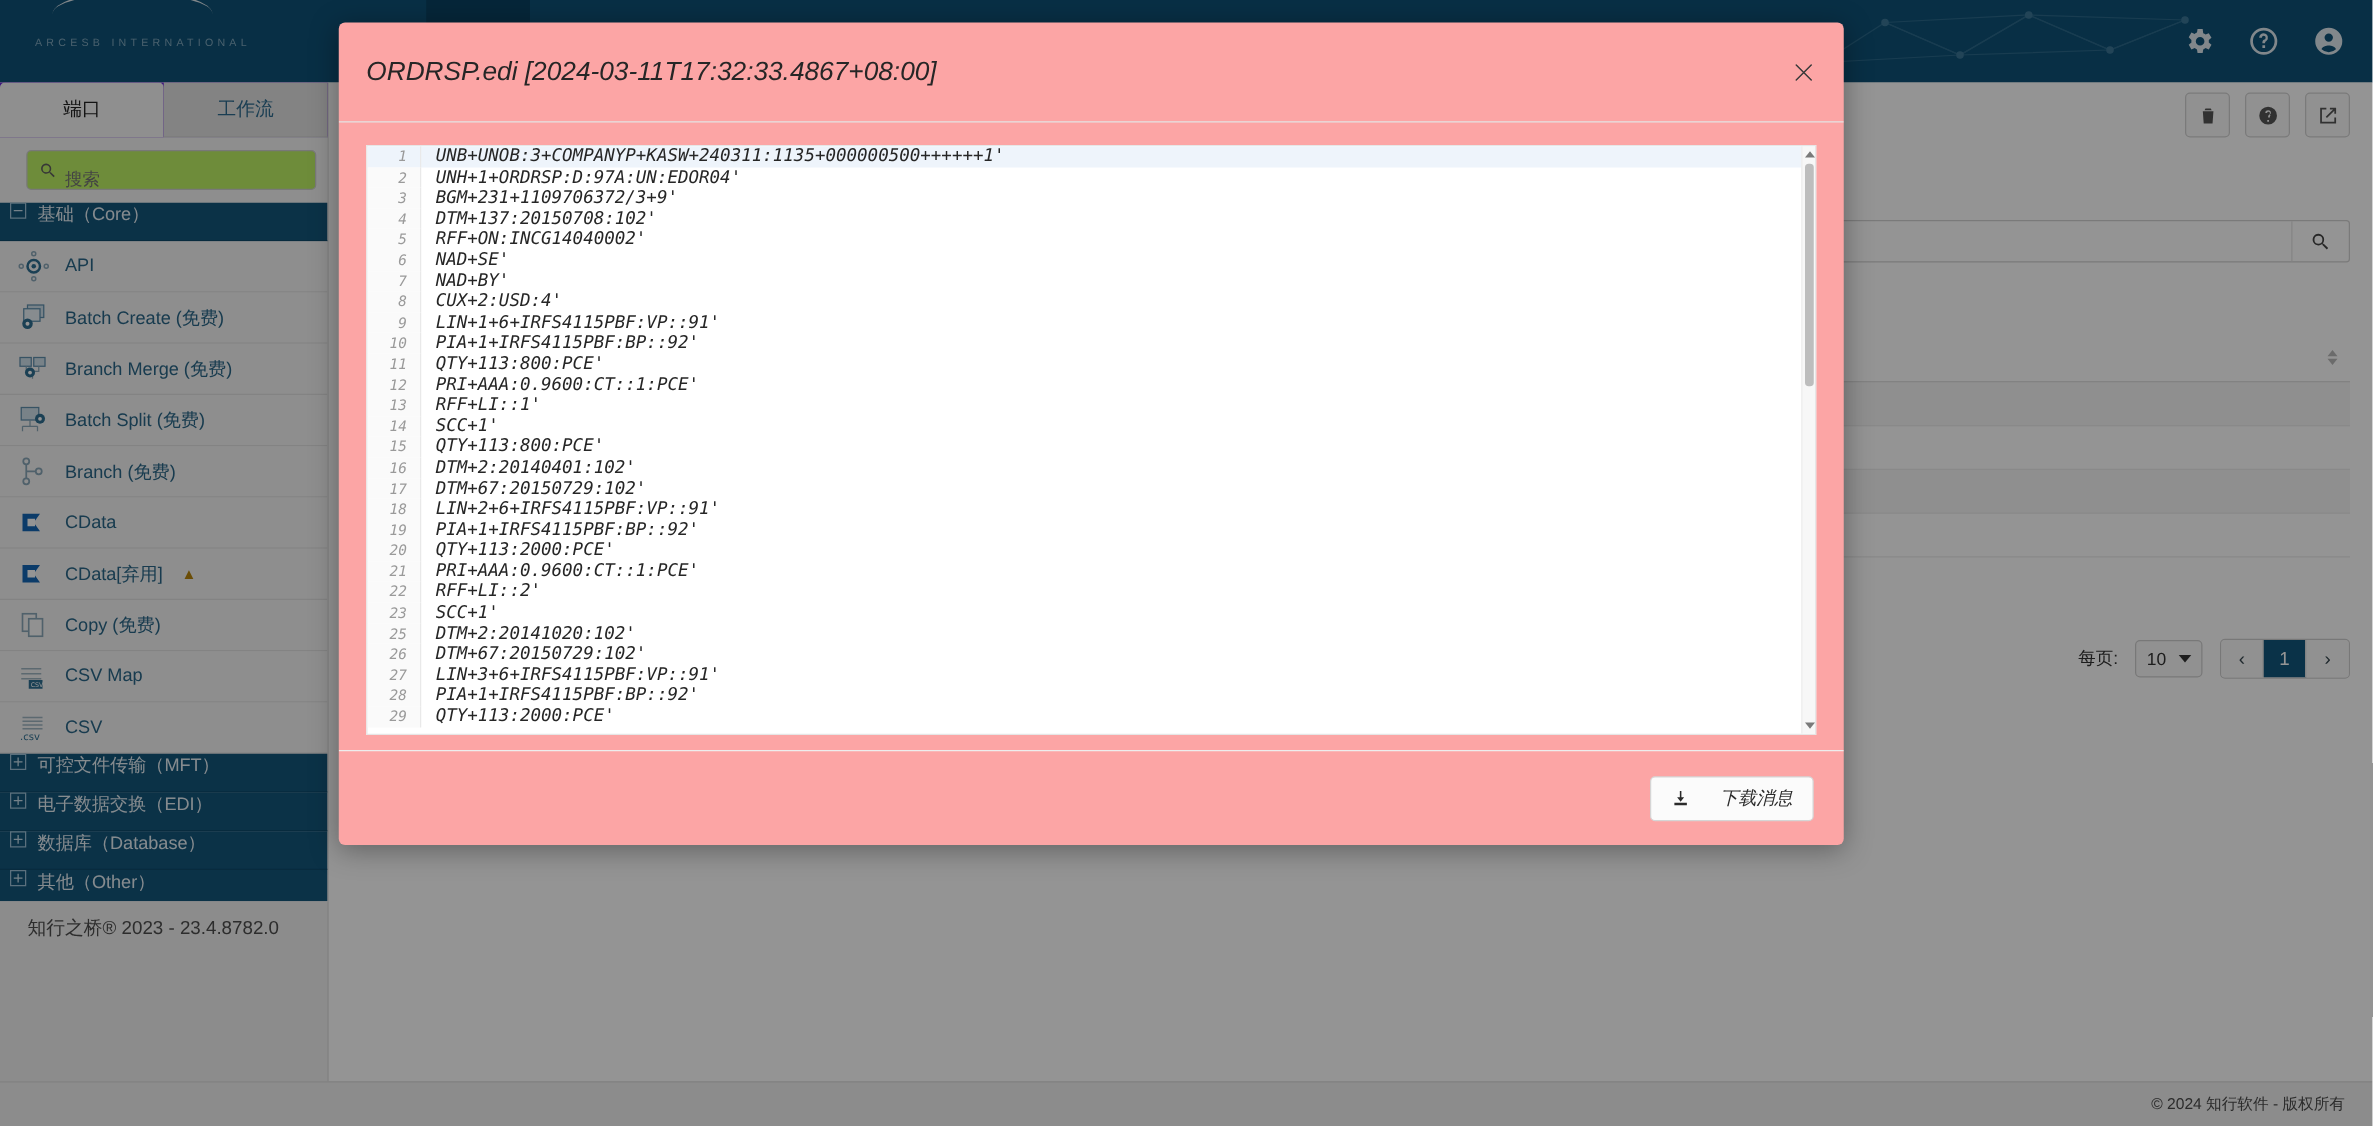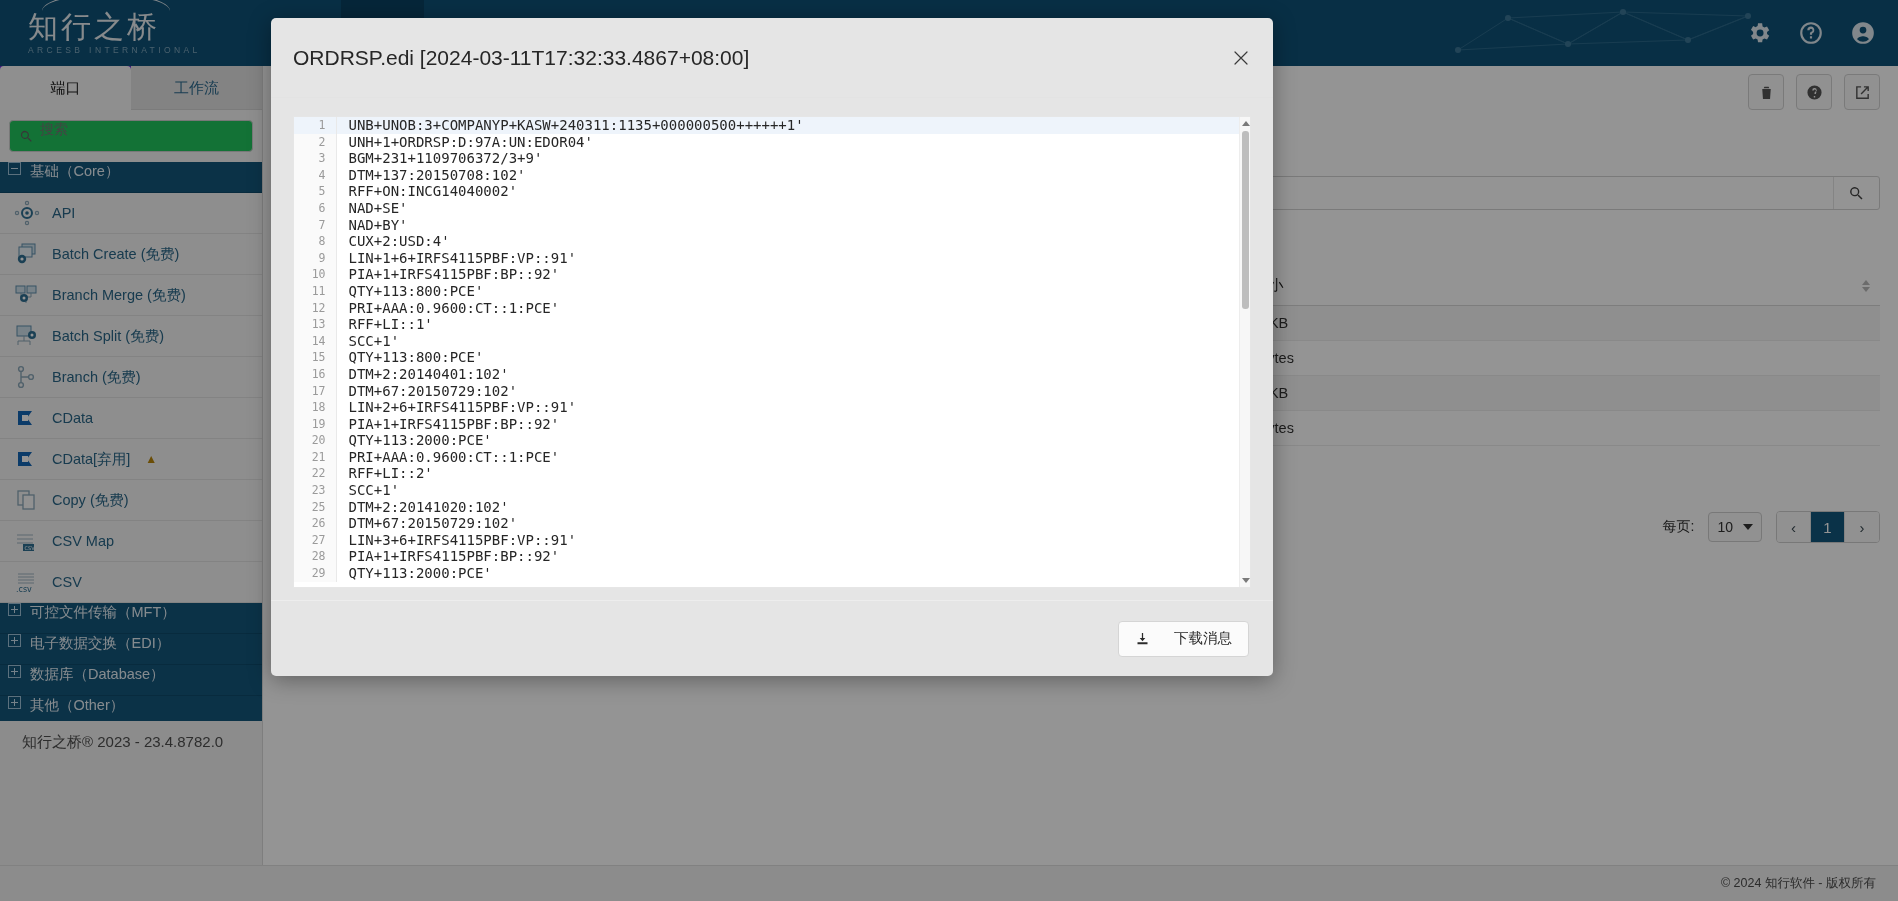"知行之桥" div.brand-cn { html: <div>知行之桥</div> -> none }
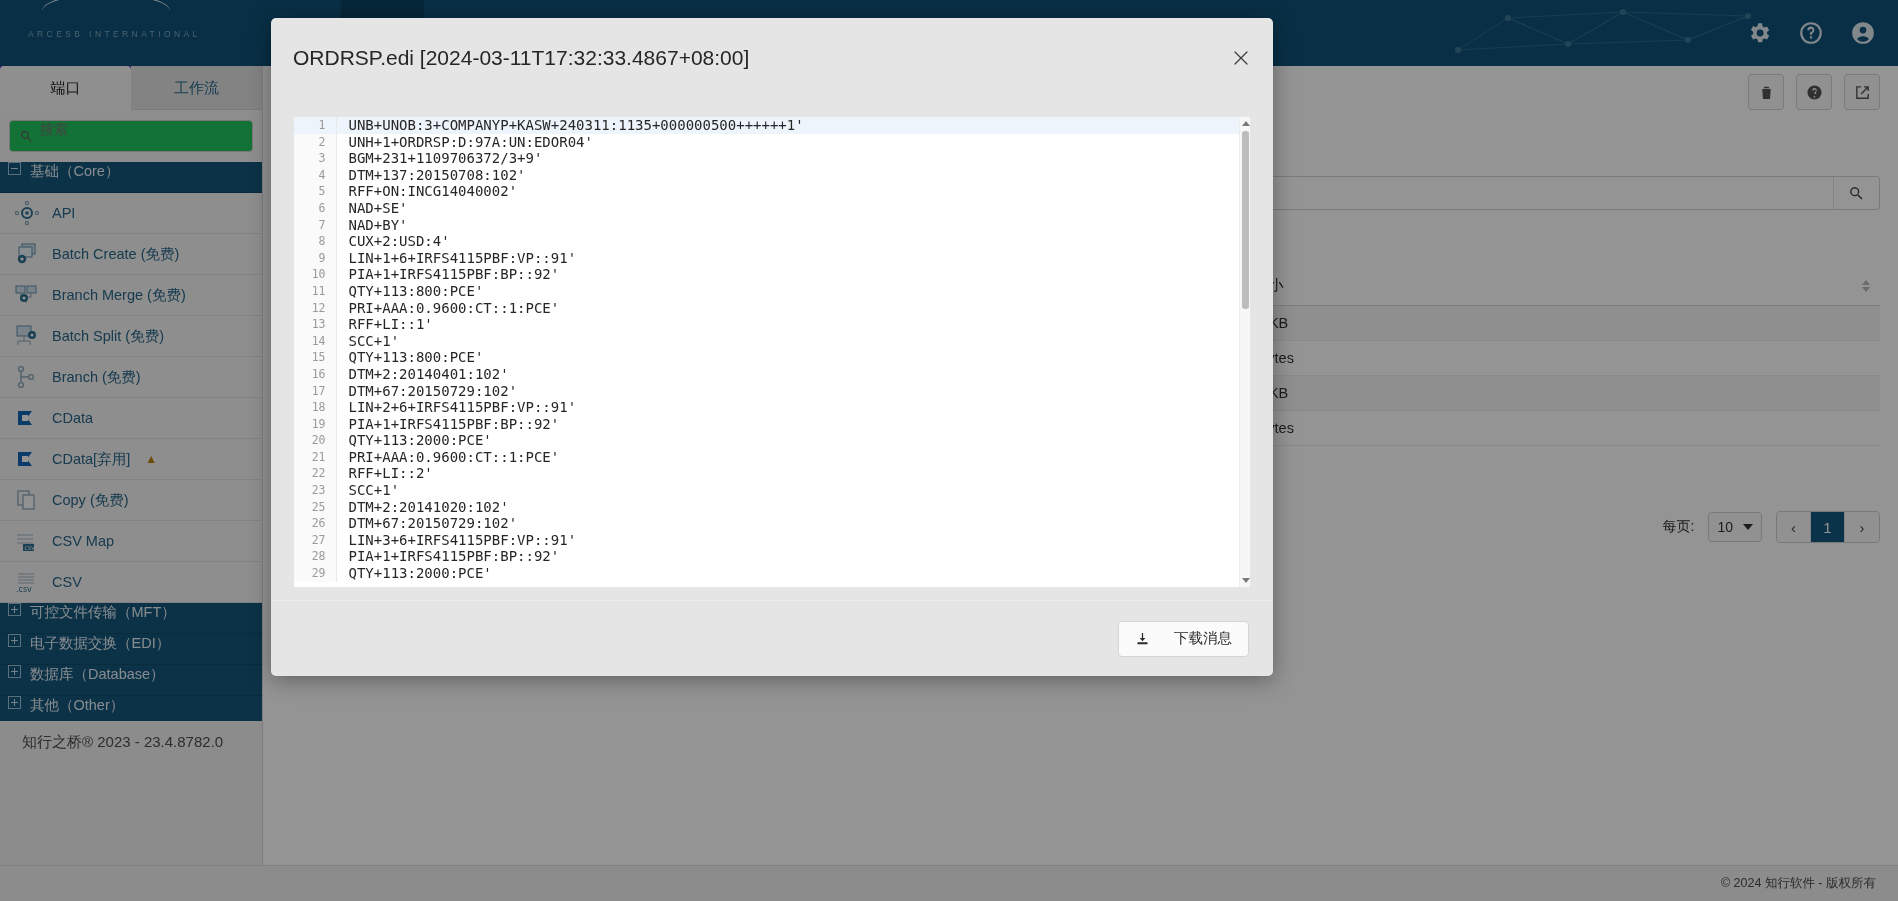"ORDRSP.edi" .modal { background: #e5e5e5 -> #fca5a5; font-style: none -> italic; width: 1002px -> 1204px }
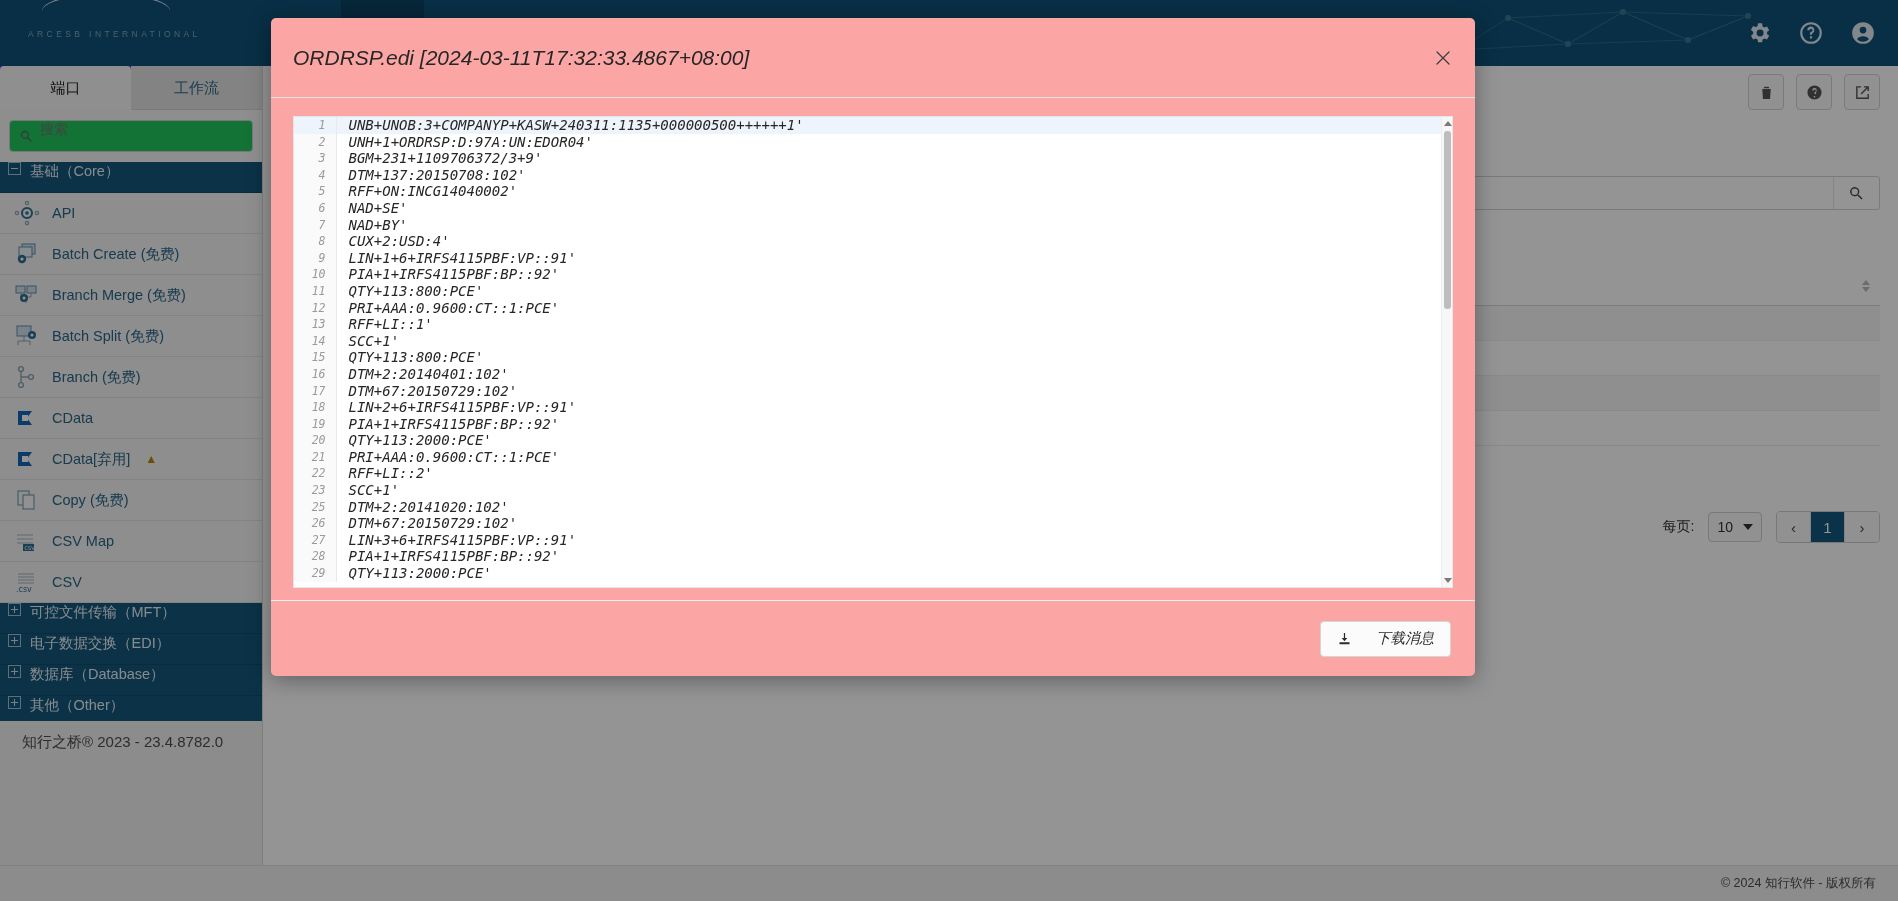"搜索" .search-box { align-items: flex-start -> flex-end; background: #22c55e -> #bef264; margin-left: none -> 12px }
